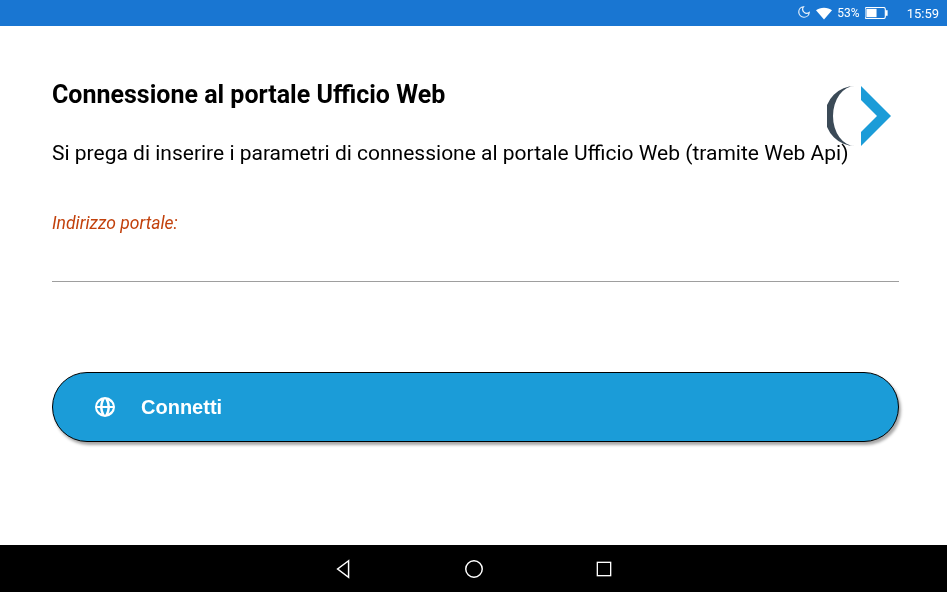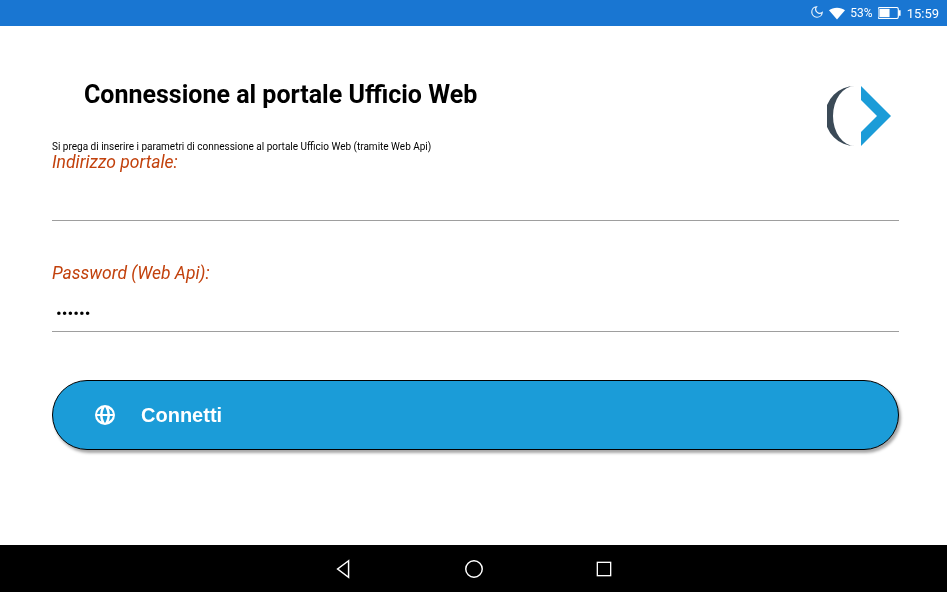"15:59" .status-bar .clock { margin-left: 0 -> 13px }
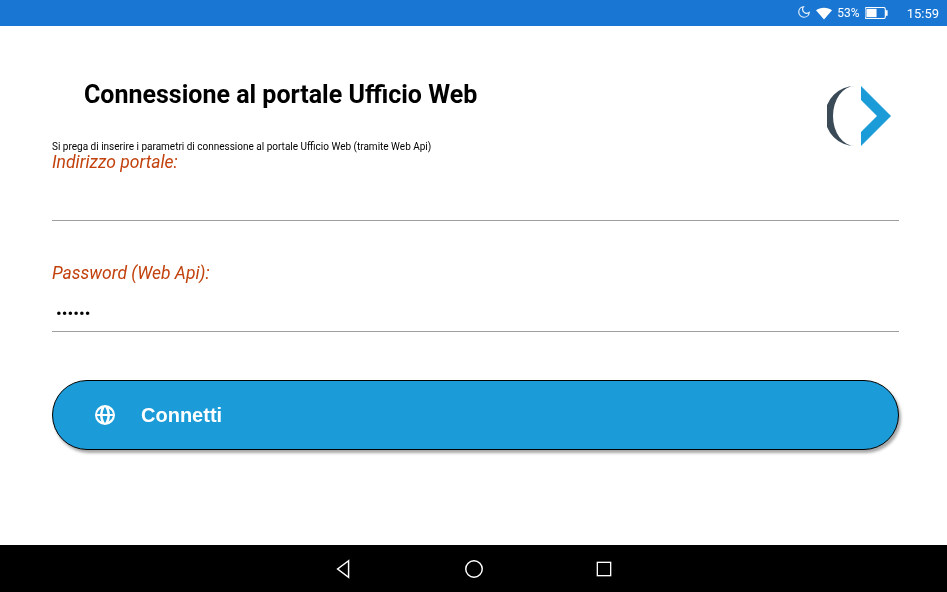"Connessione al portale Ufficio Web" h1.title { margin-left: 32px -> none }
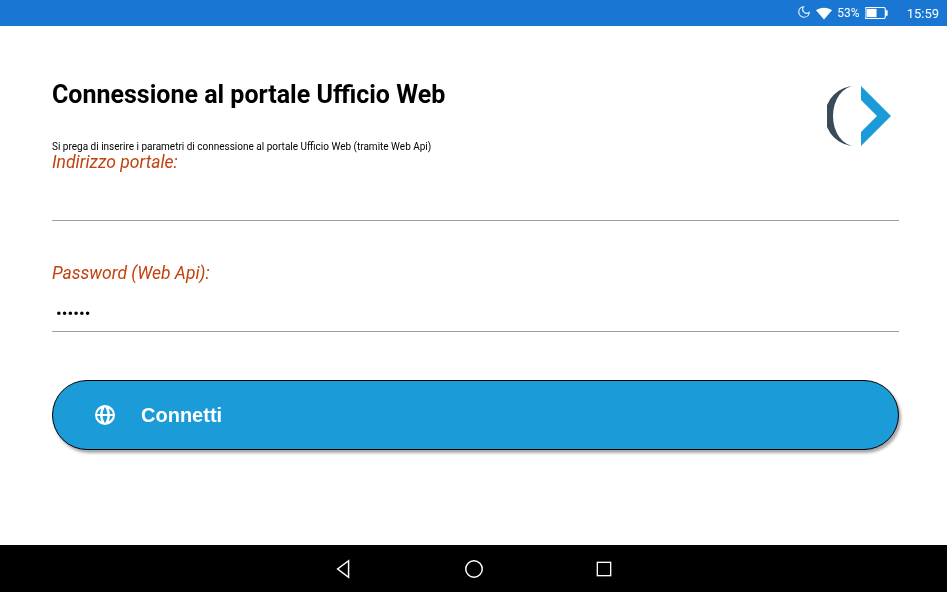"Si prega di inserire i" p.subtitle { font-size: 10px -> 21px; margin-bottom: none -> 48px }
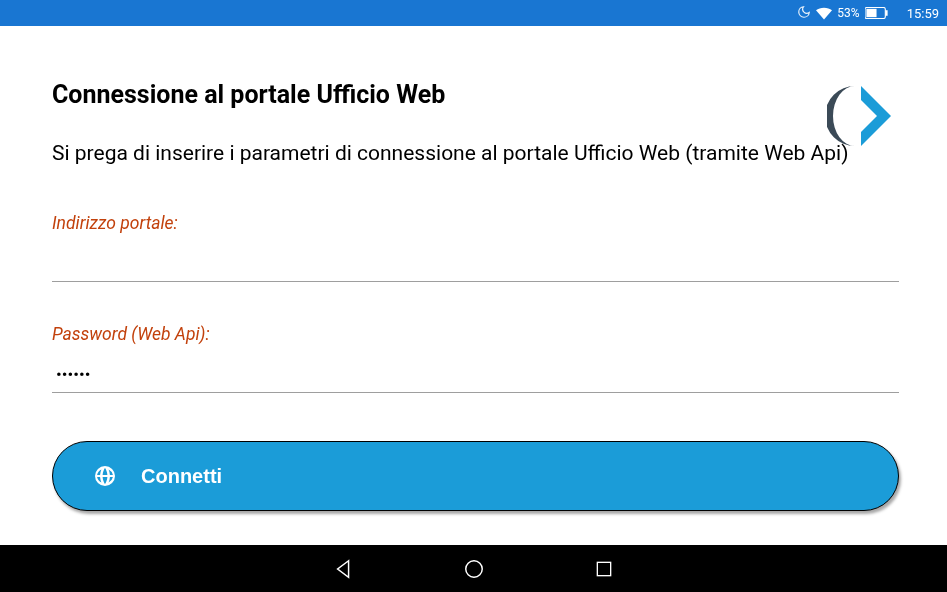"Password (Web Api):" div.col { html: <div> <div>Password (Web Api):</div> <input> </div> -> none }
